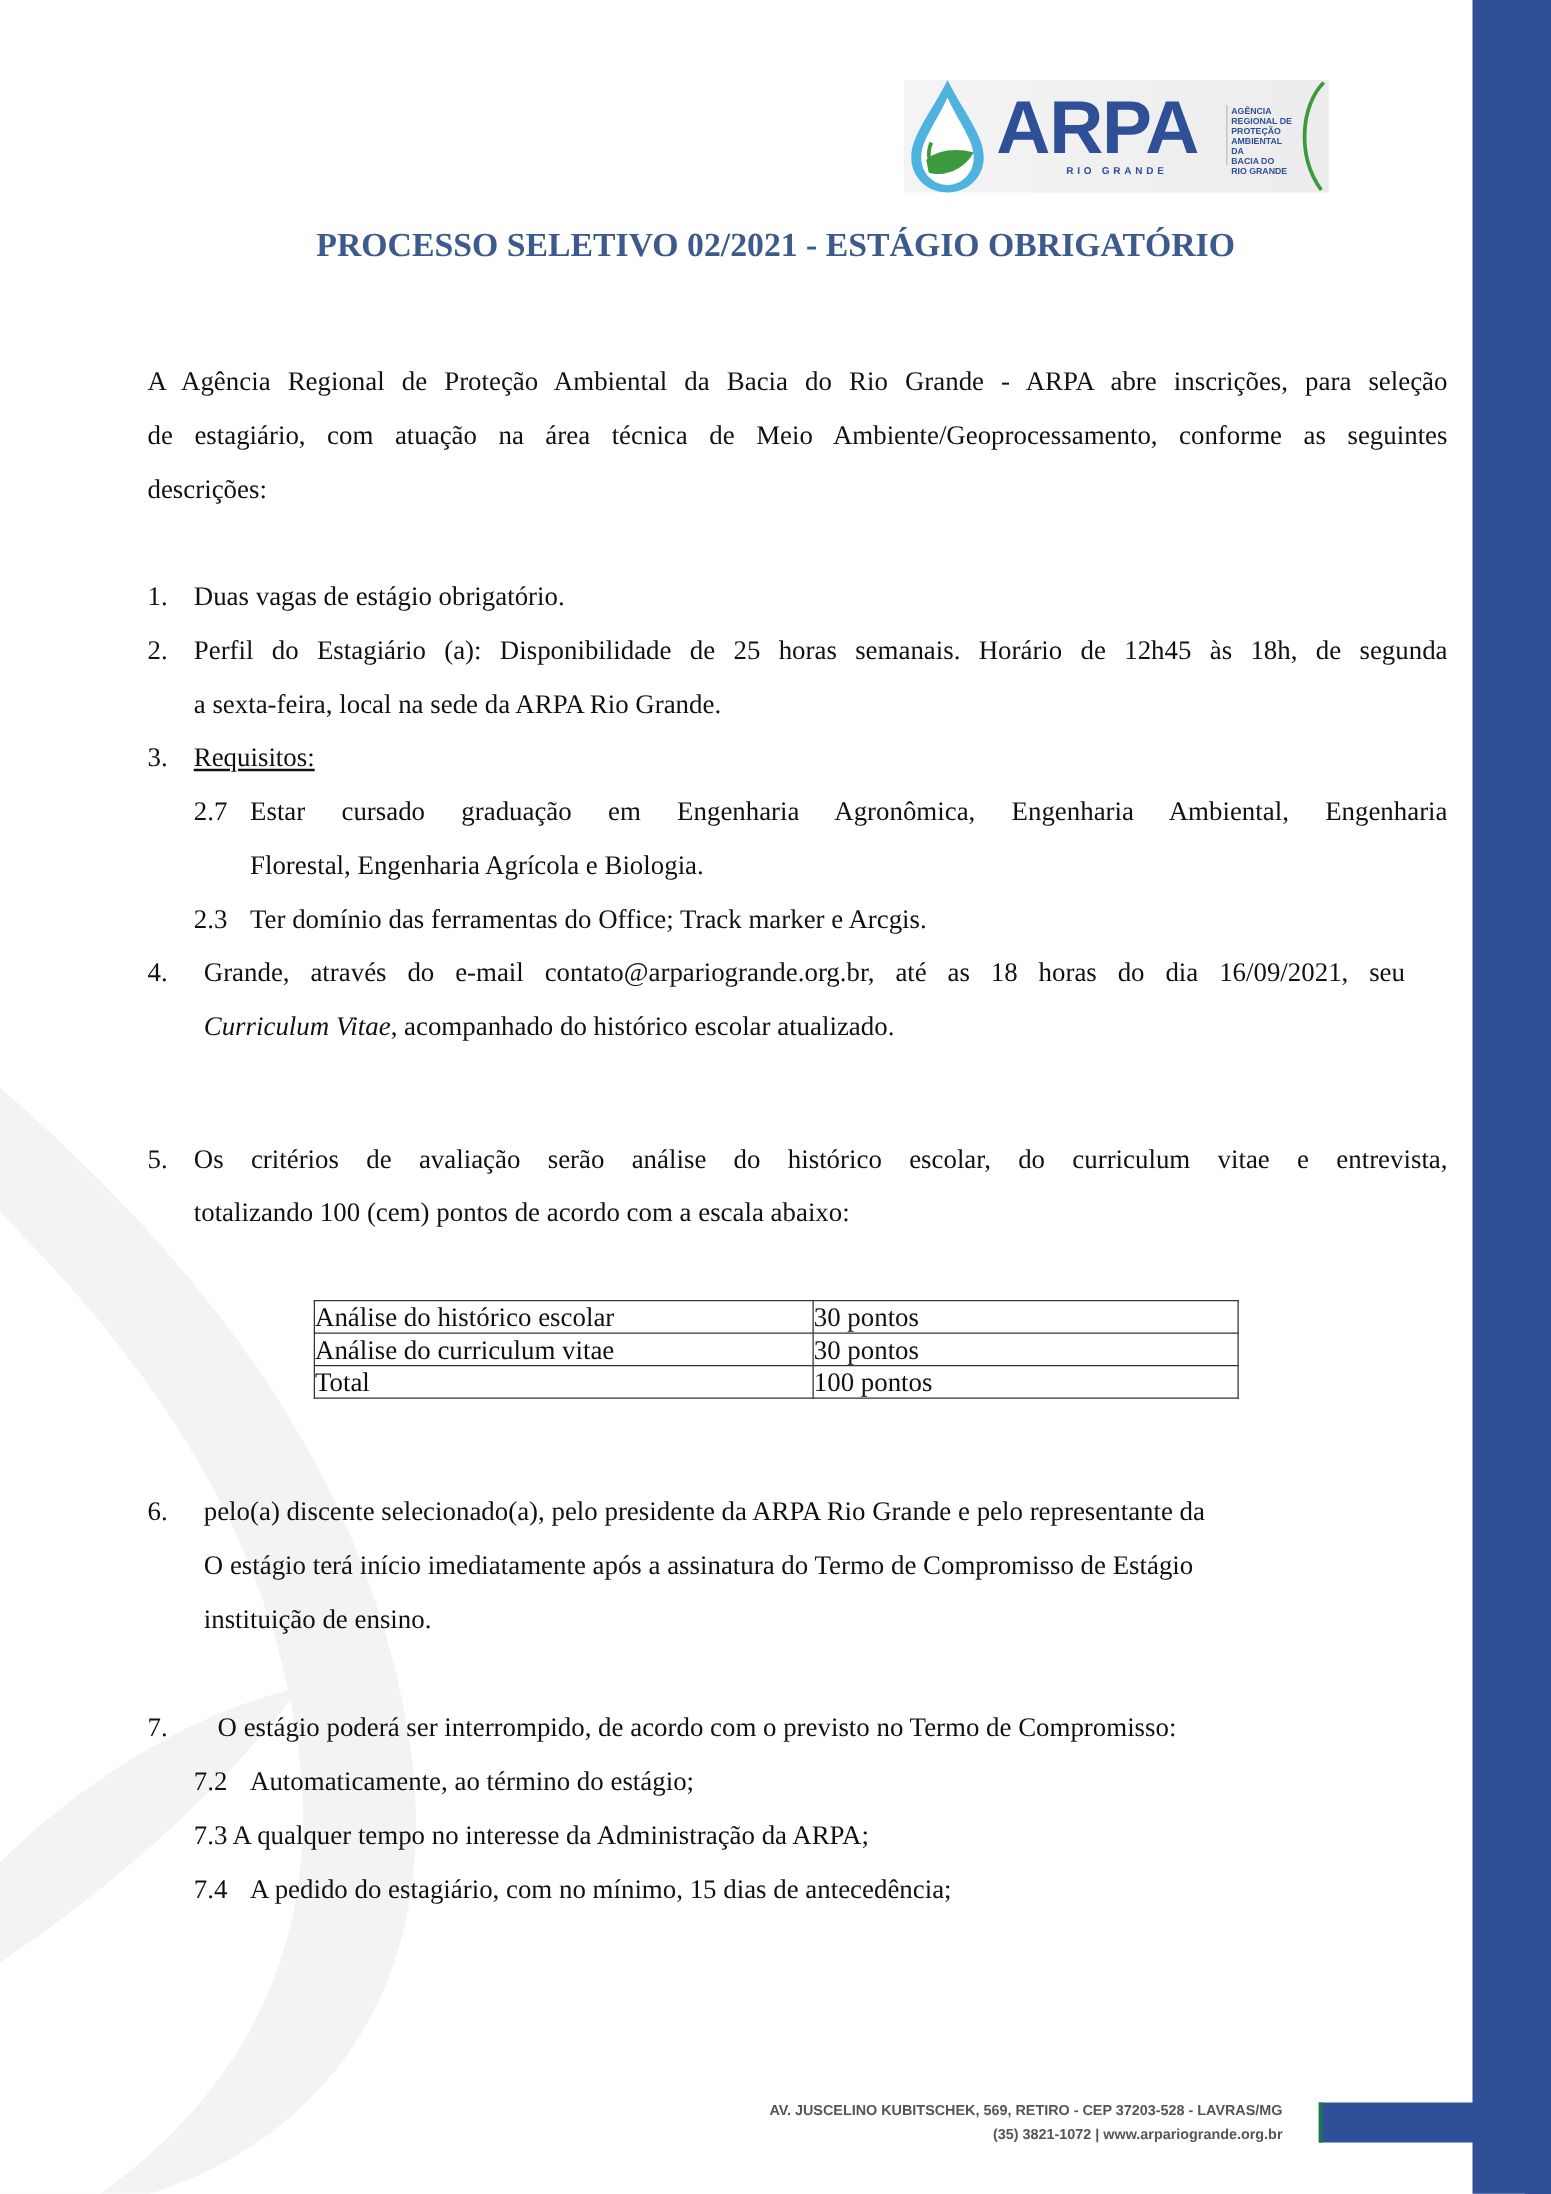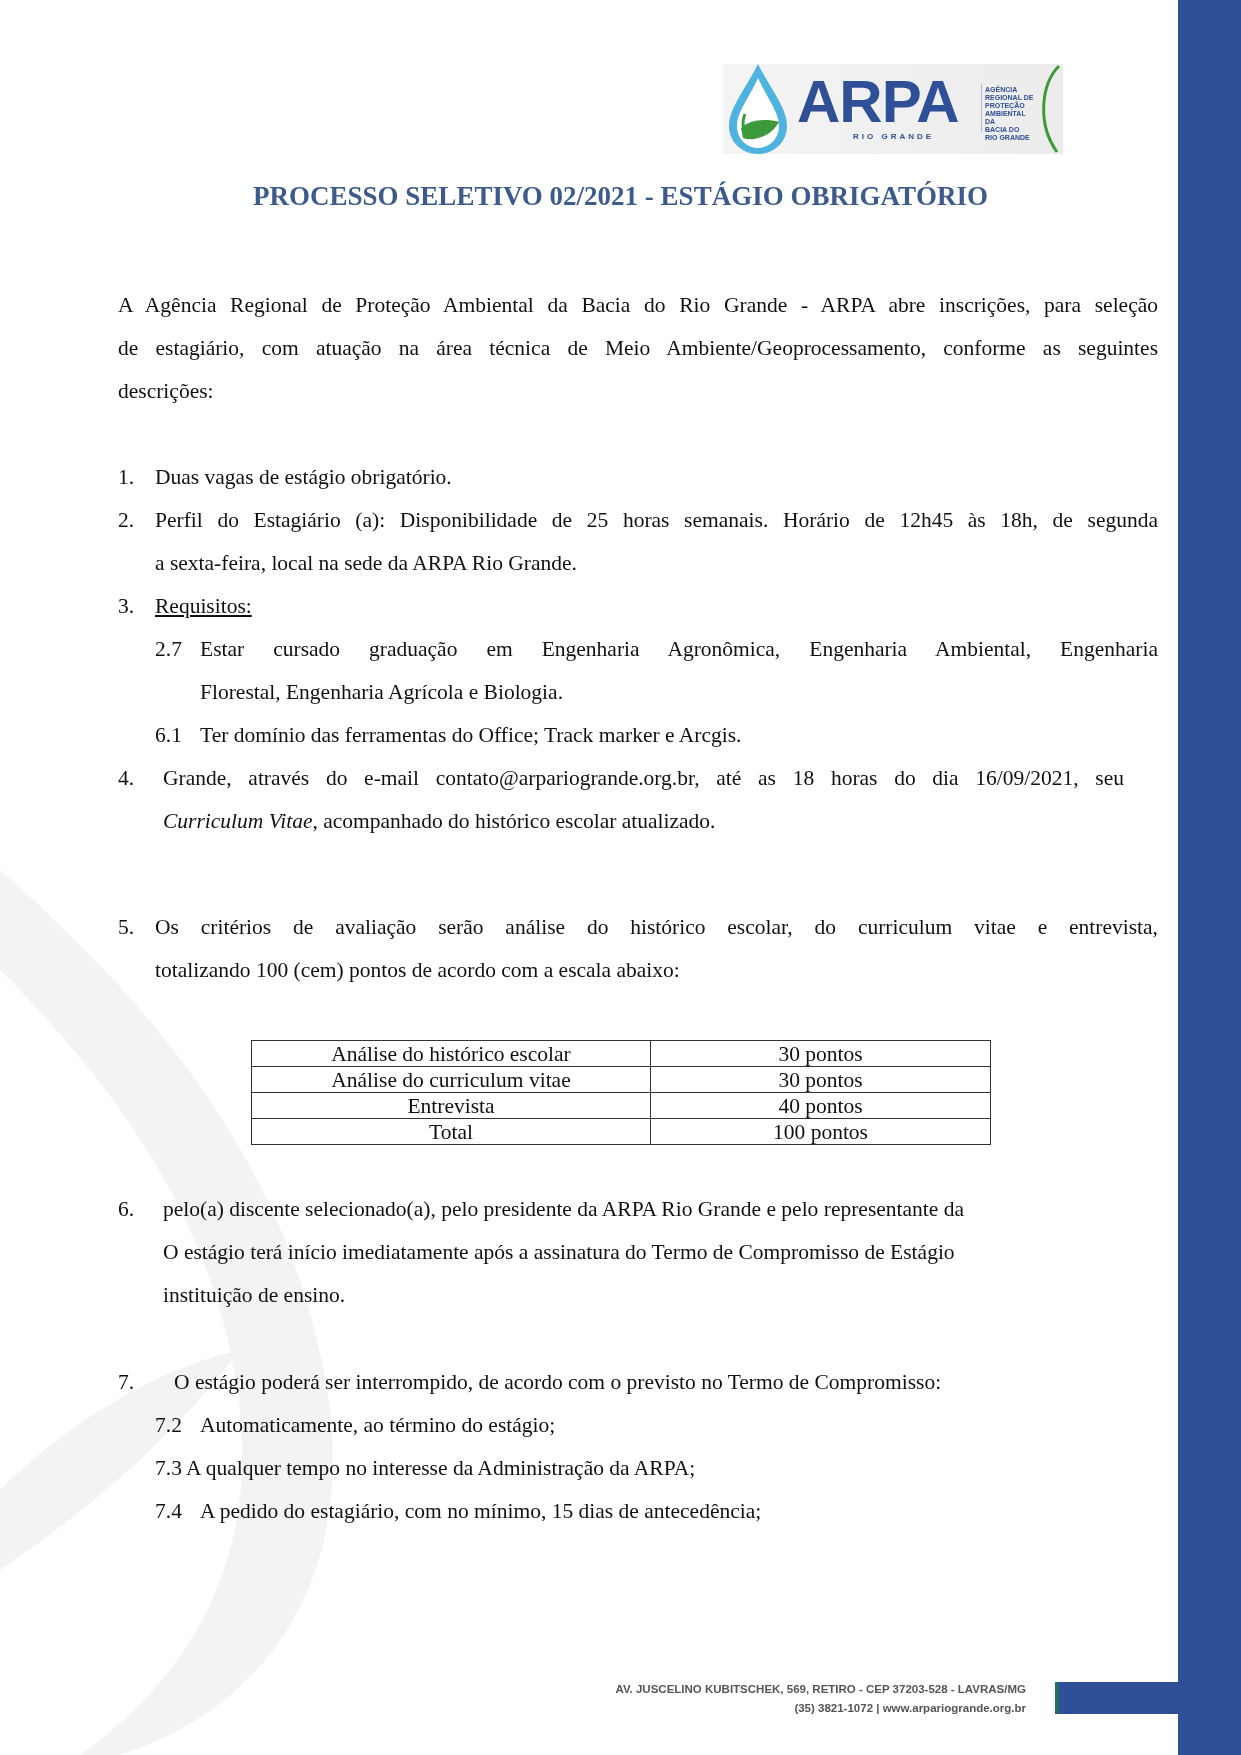"6.1" span.num { text: 6.1 -> 2.3 }
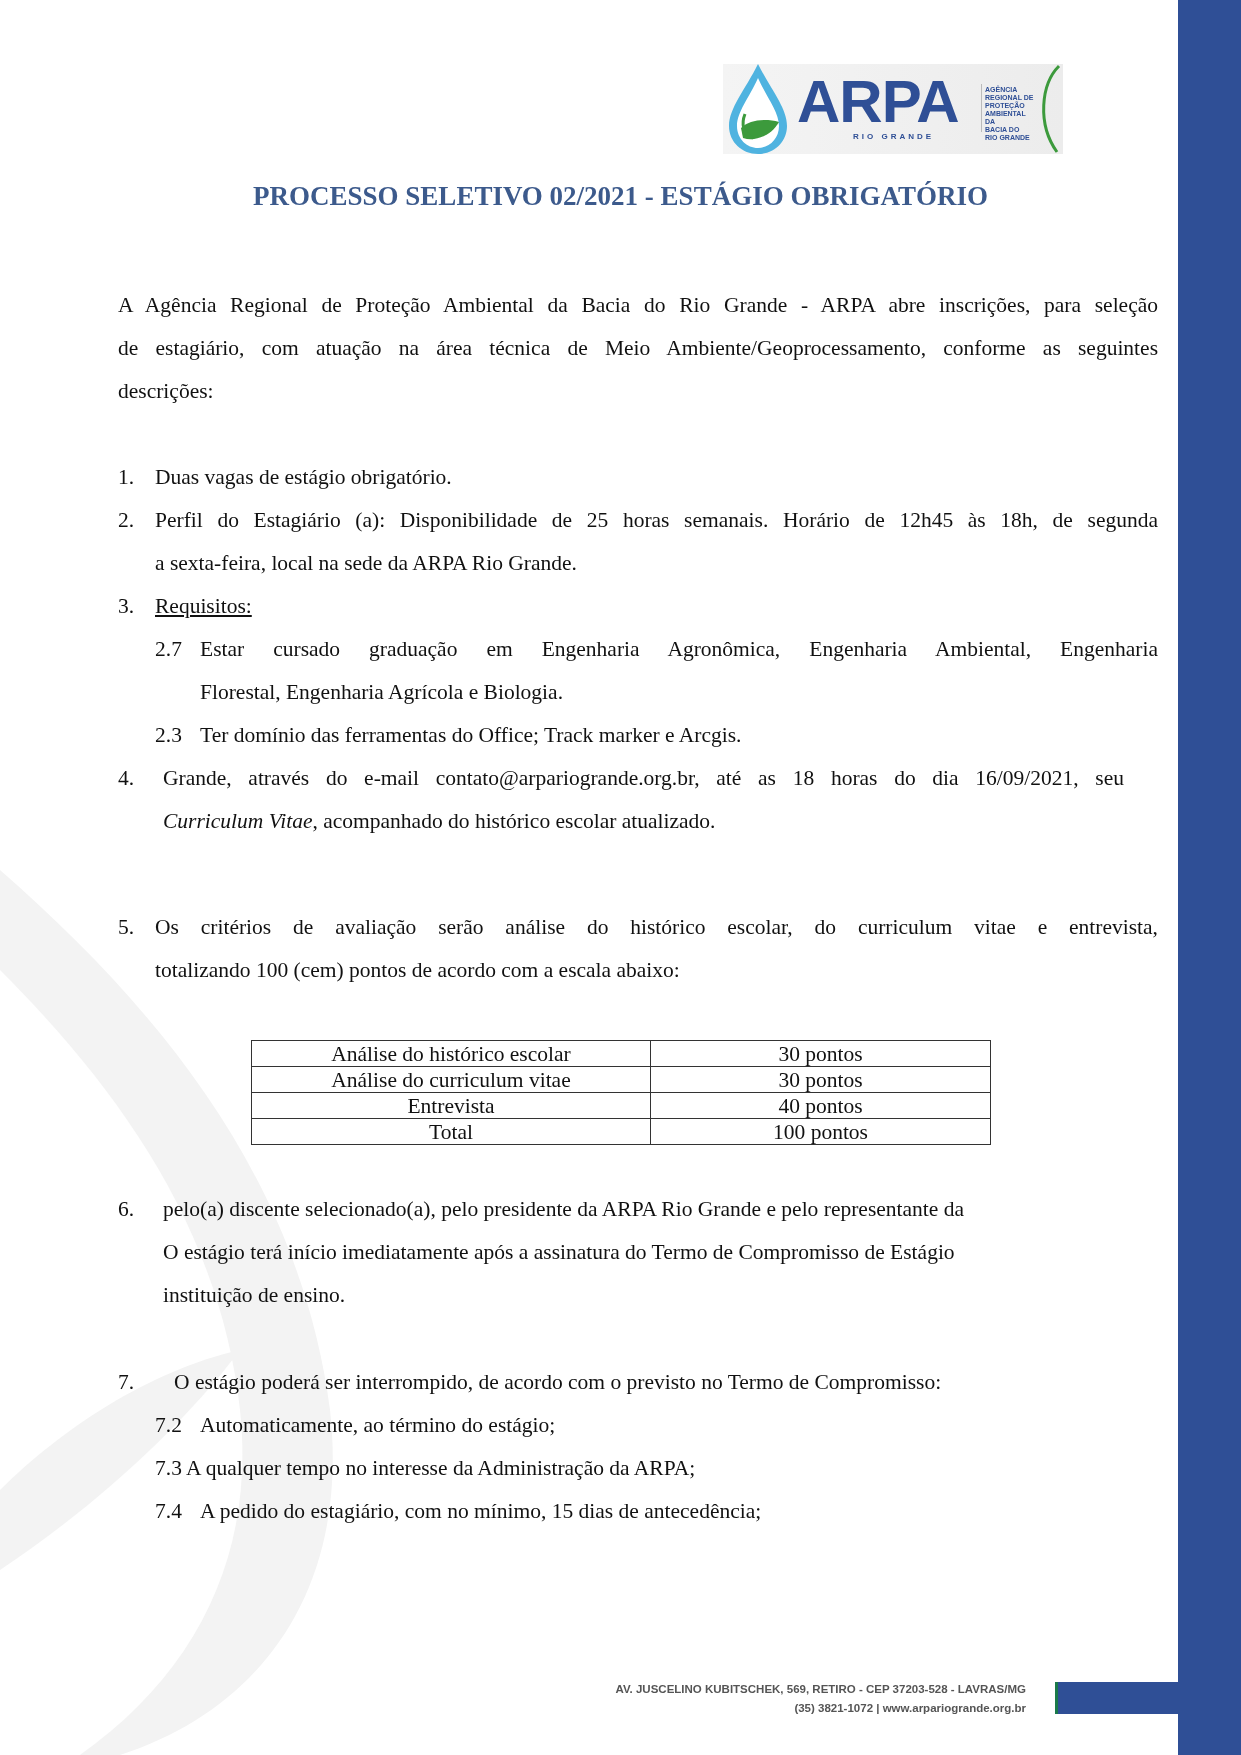"Análise do histórico escolar" table.score td { text-align: center -> none }
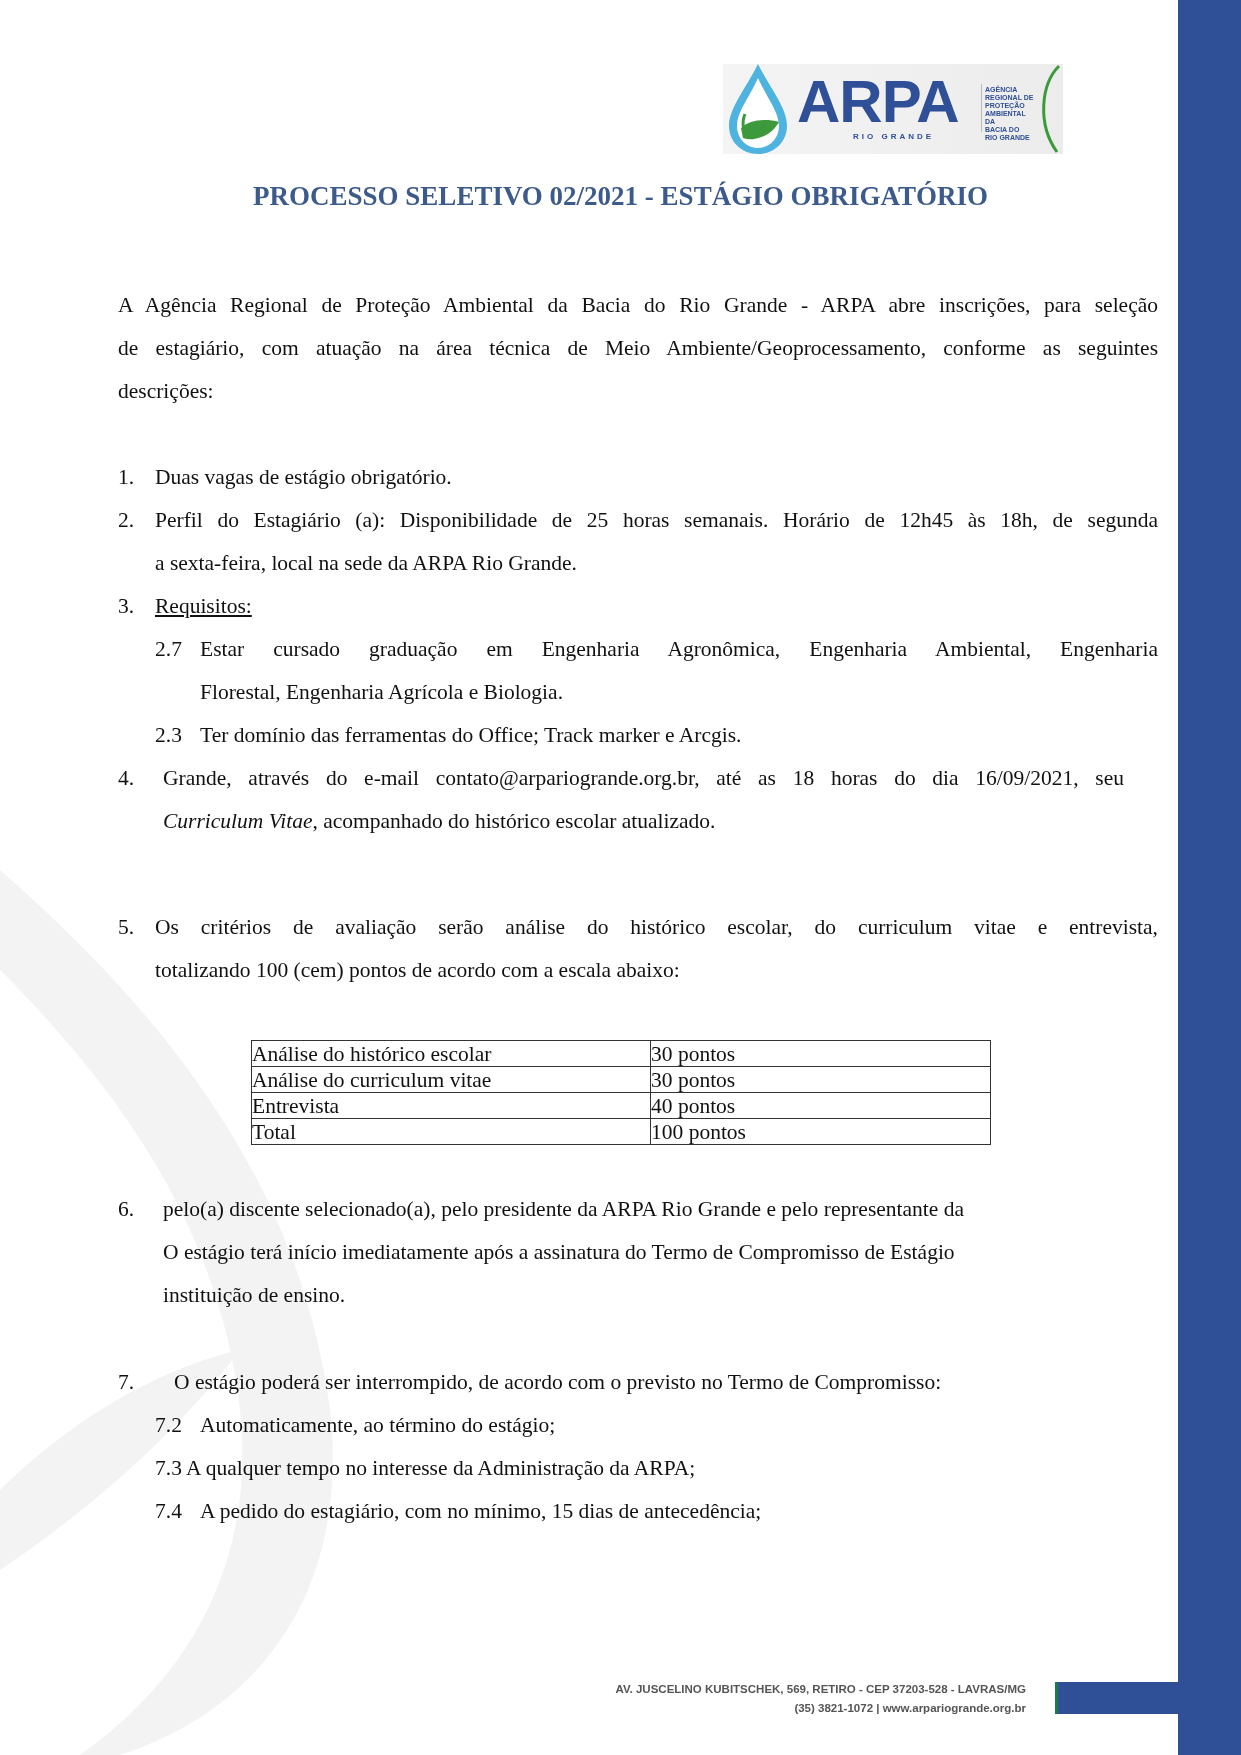"Entrevista" tr { html: <tr> <td>Entrevista</td> <td>40 pontos</td> </tr> -> none }
